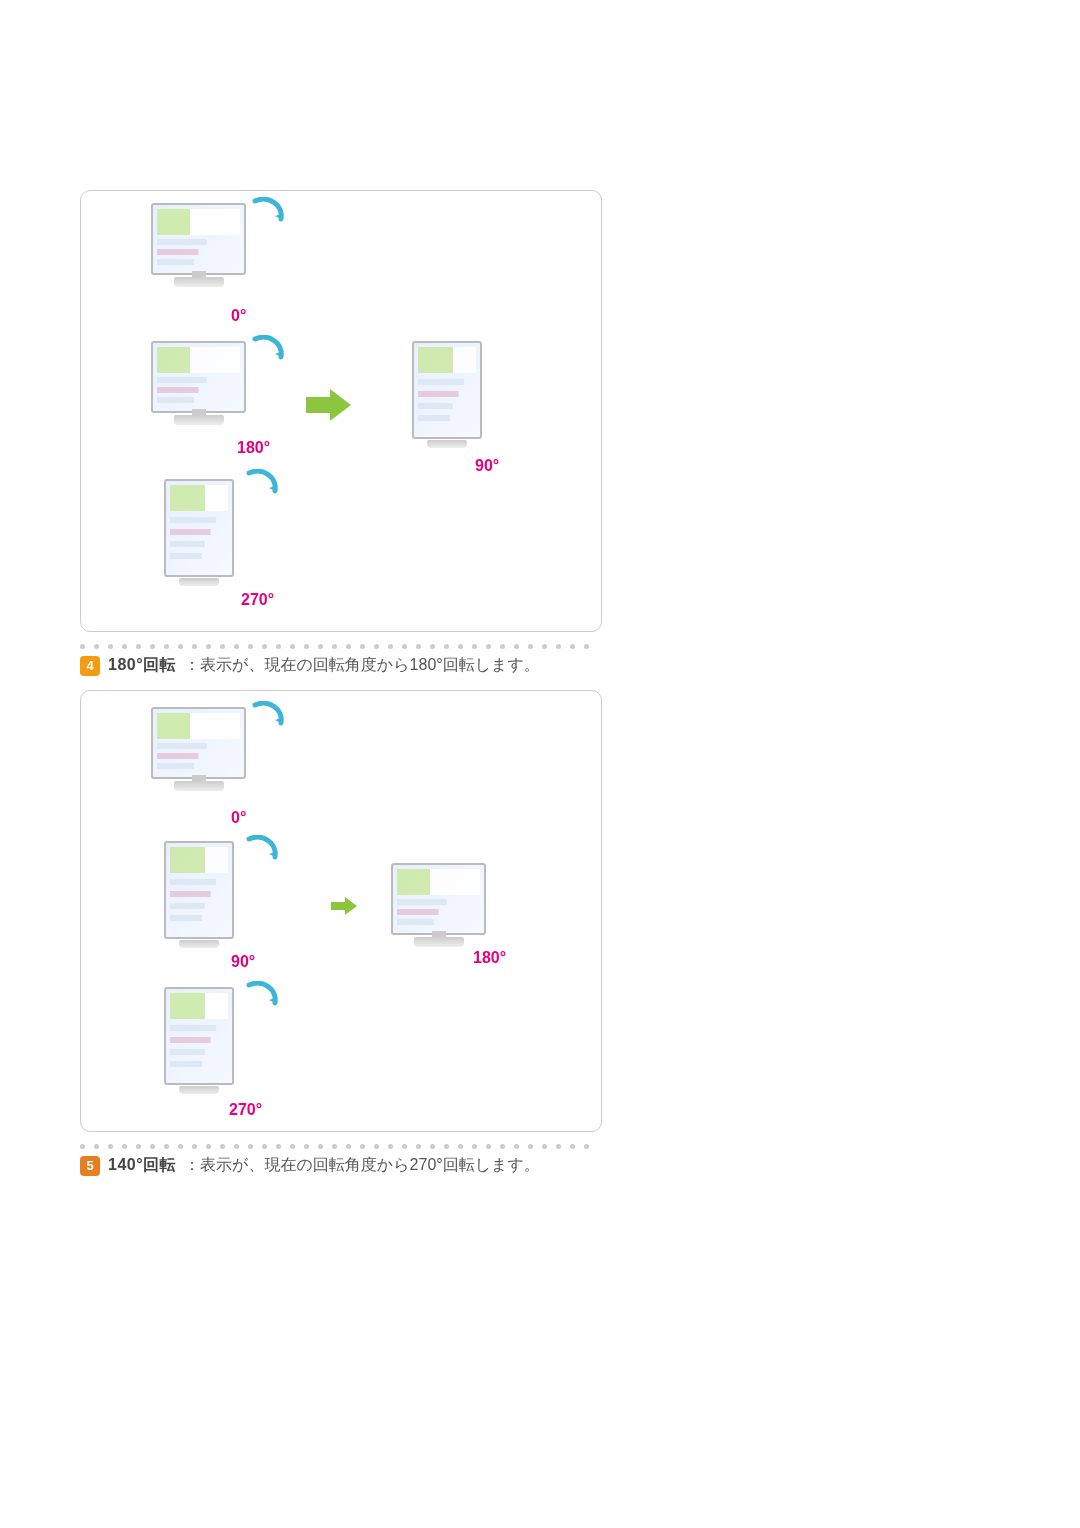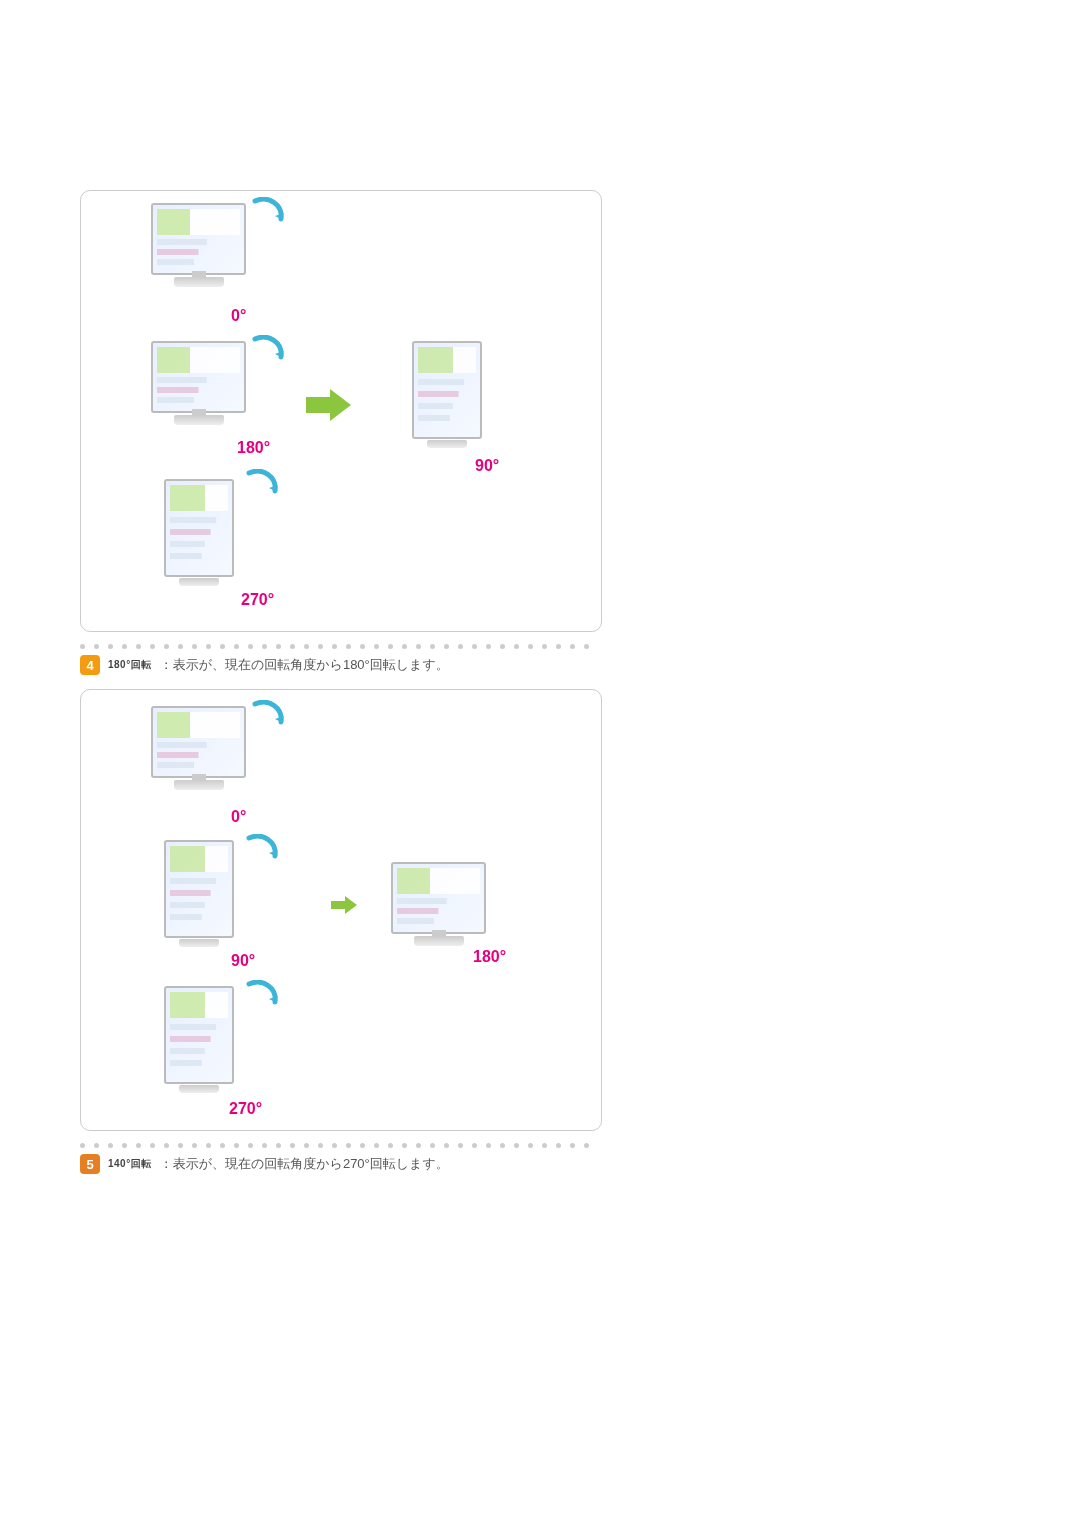"180°回転" .bullet-bold { font-size: 10px -> 16px }
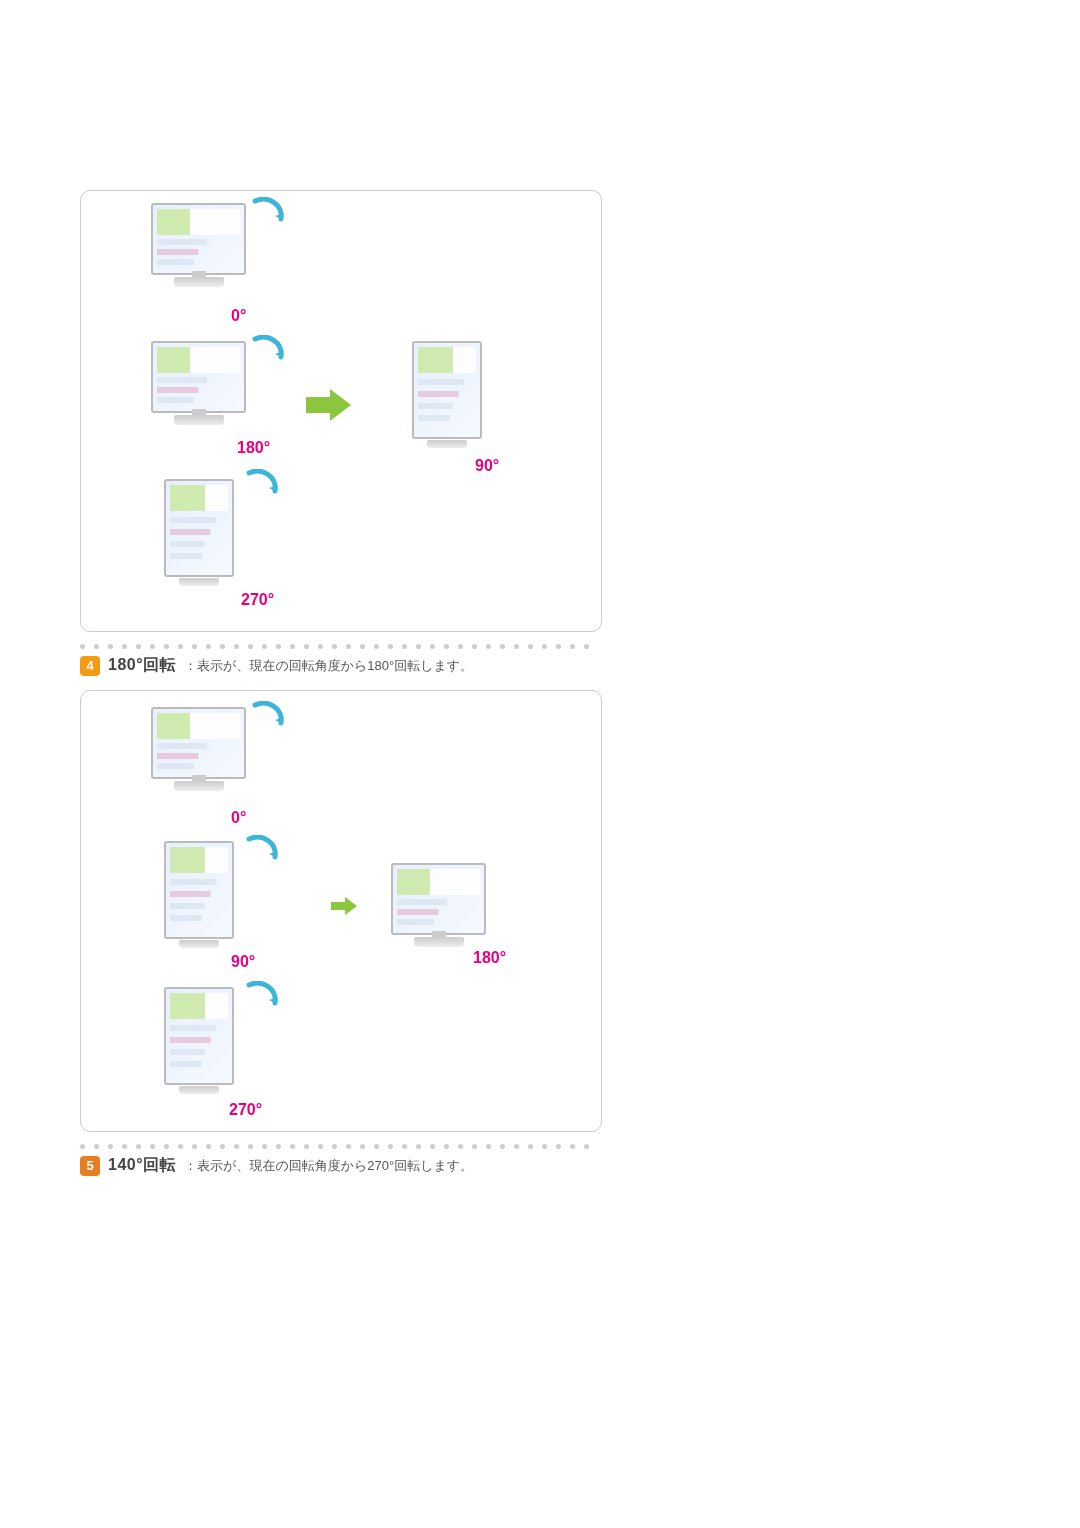"：表示が、現在の回転角度から180°回転します。" .bullet-rest { font-size: 13px -> 16px }
